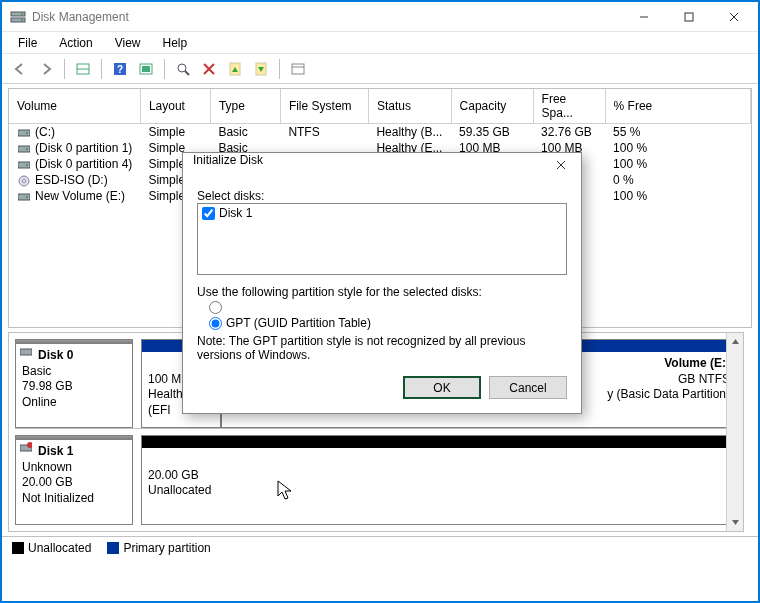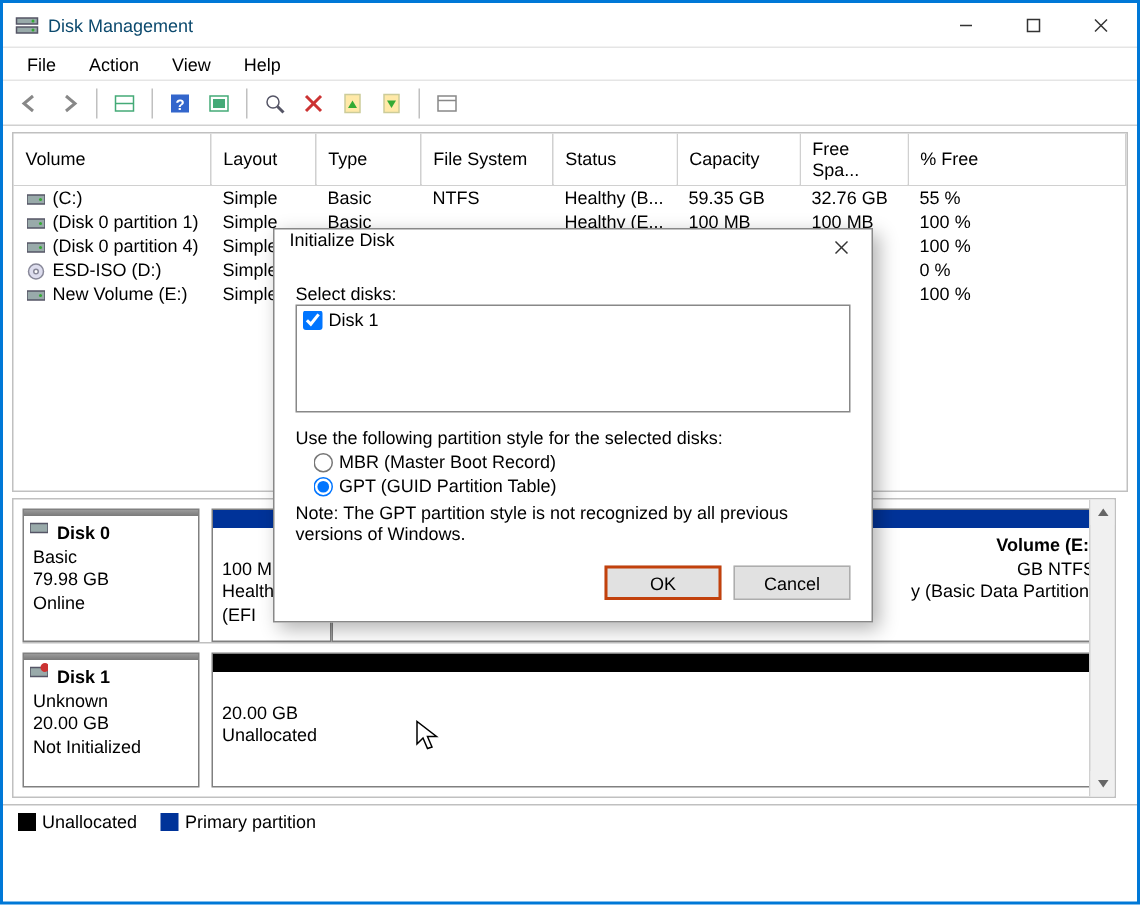"Disk Management" .titlebar .title { color: #0c4a6e -> #737373 }
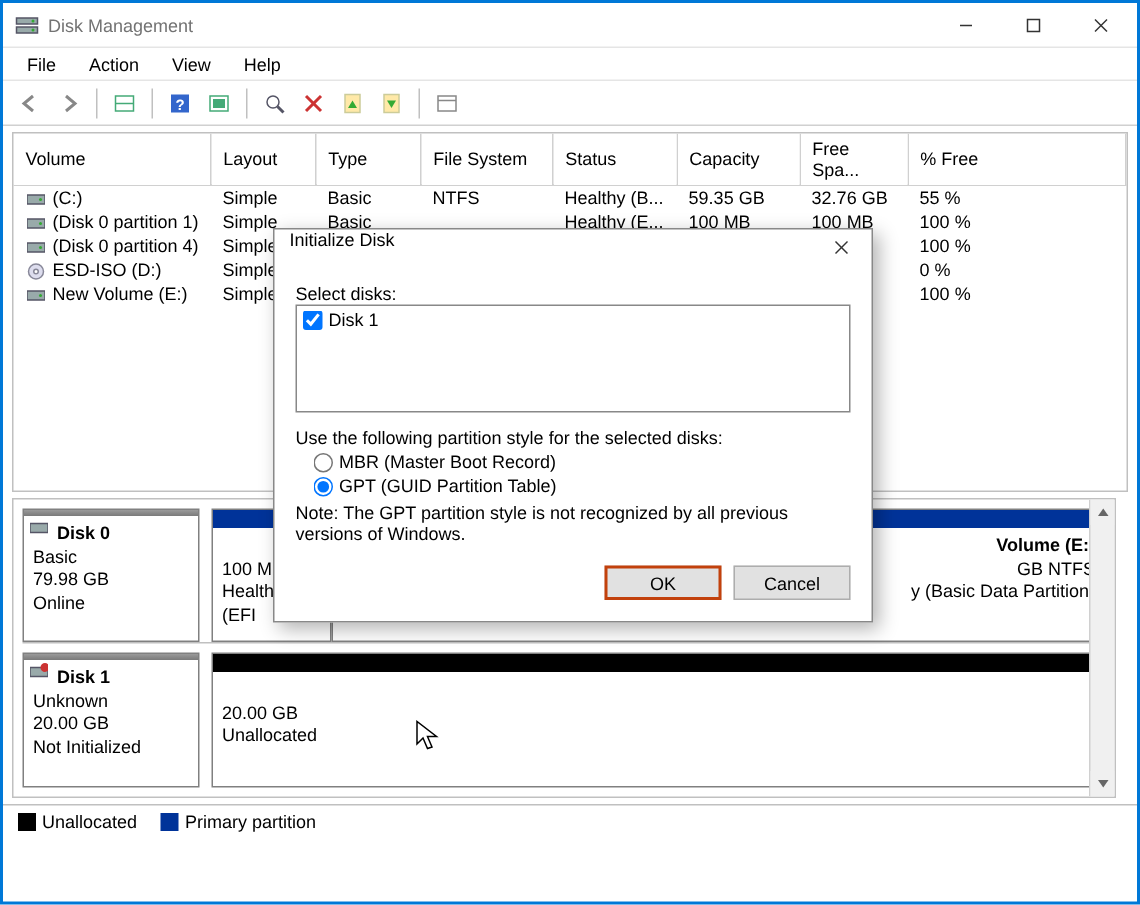"MBR (Master Boot Record)" span { html: <span>MBR (Master Boot Record)</span> -> none }
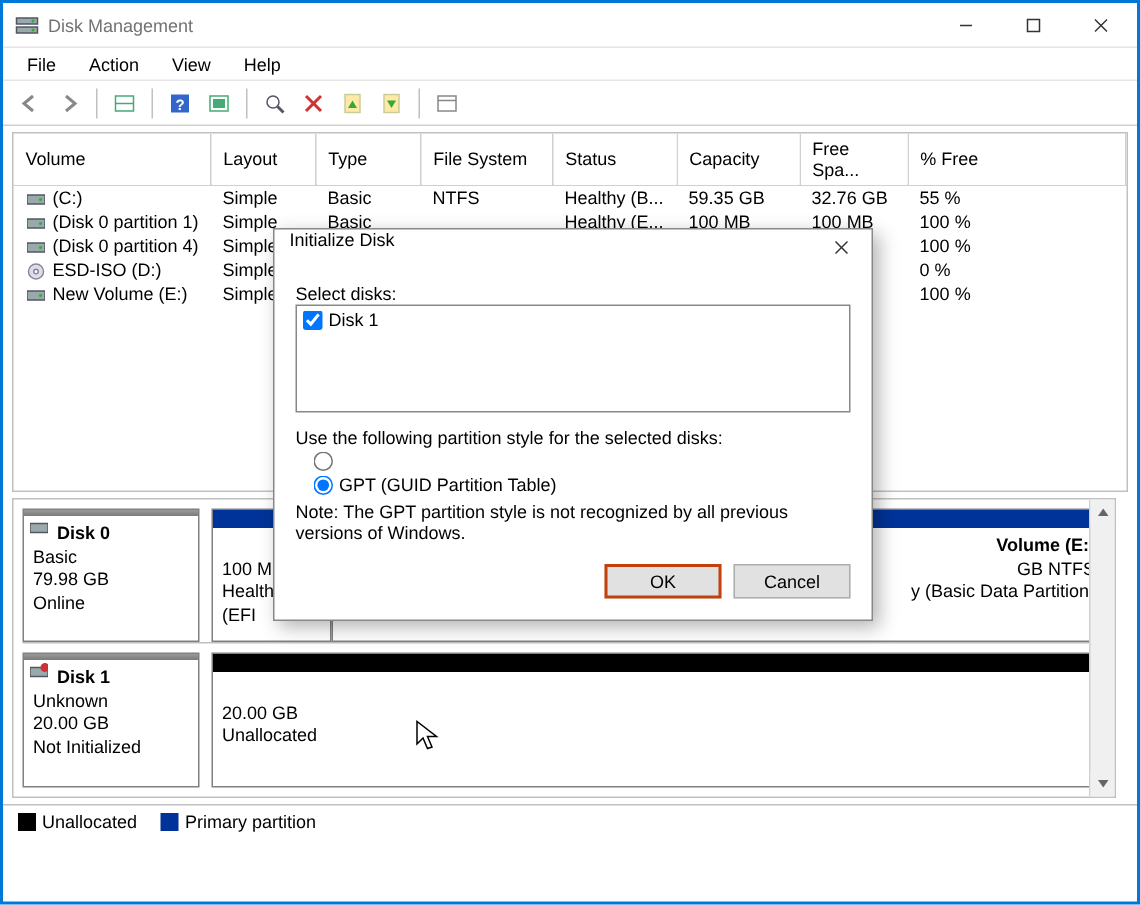"OK" .btn.default { border: 2px solid #c2410c -> 2px solid #14532d }
